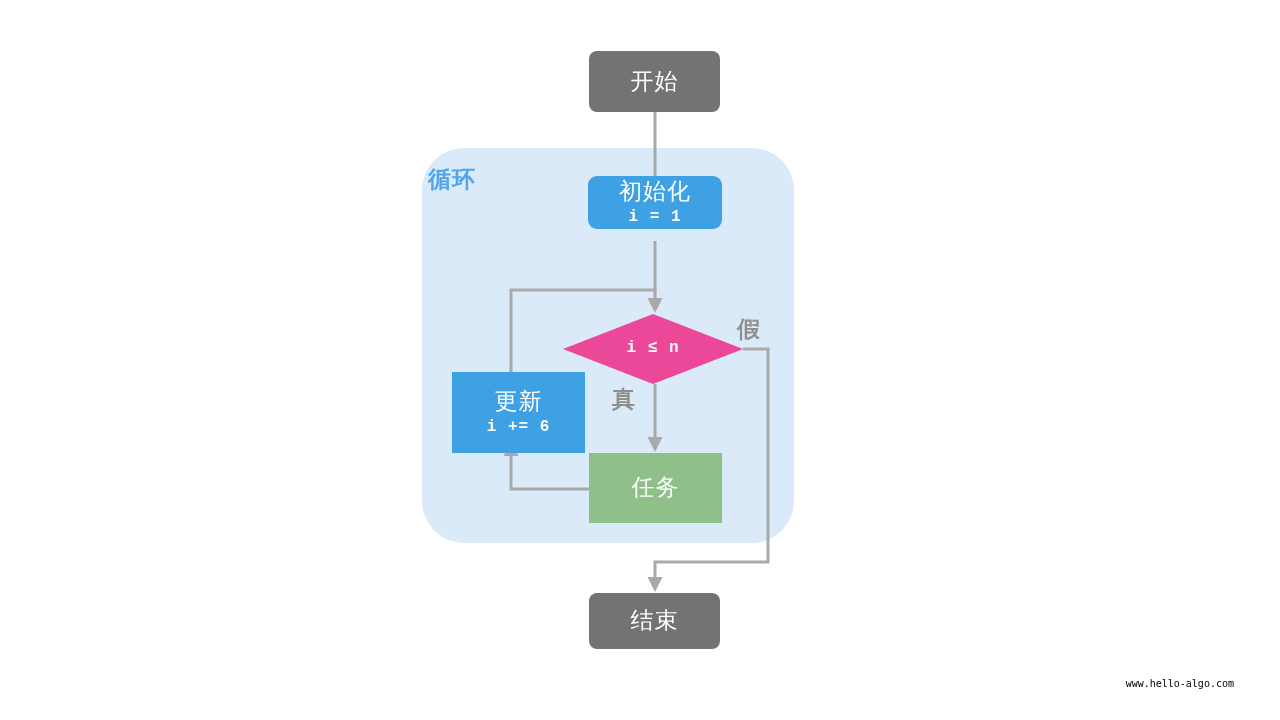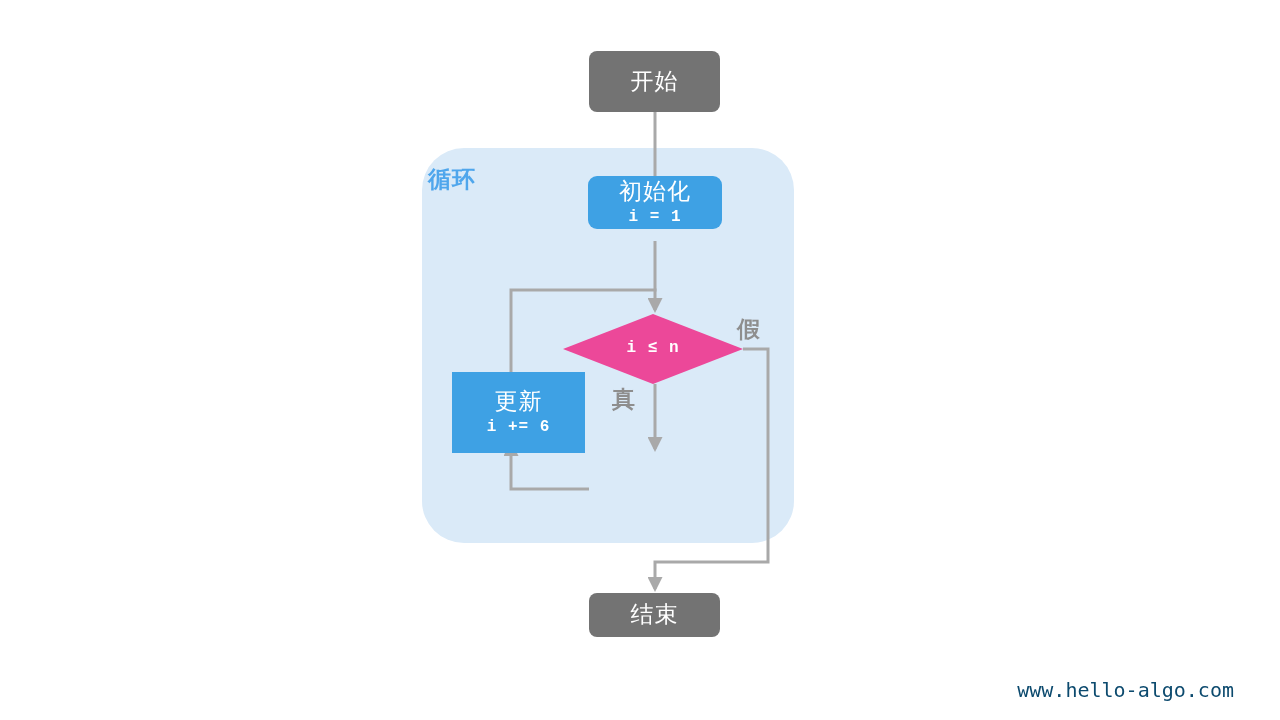"任务" div.abs { html: none -> <div> <span>任务</span> </div> }
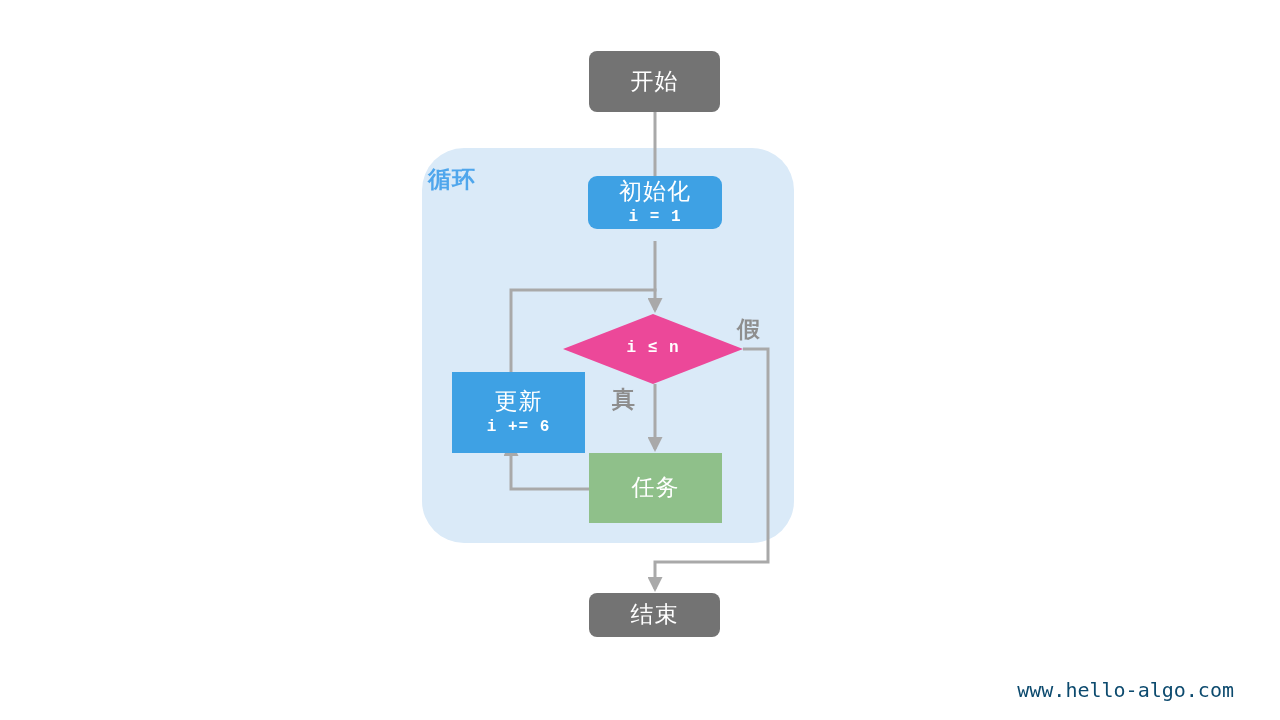"结束" .node-end { height: 44px -> 56px }
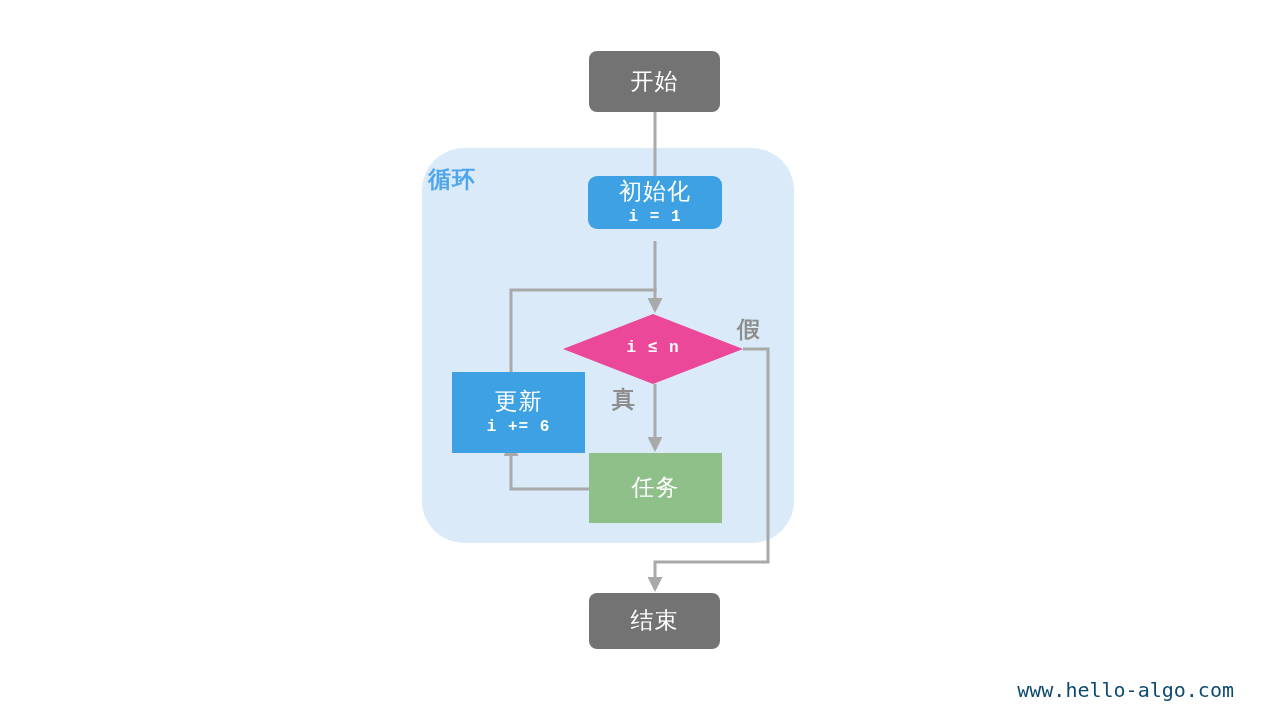"www.hello-algo.com" .watermark { color: #0c4a6e -> #000000; font-size: 20px -> 10px }
